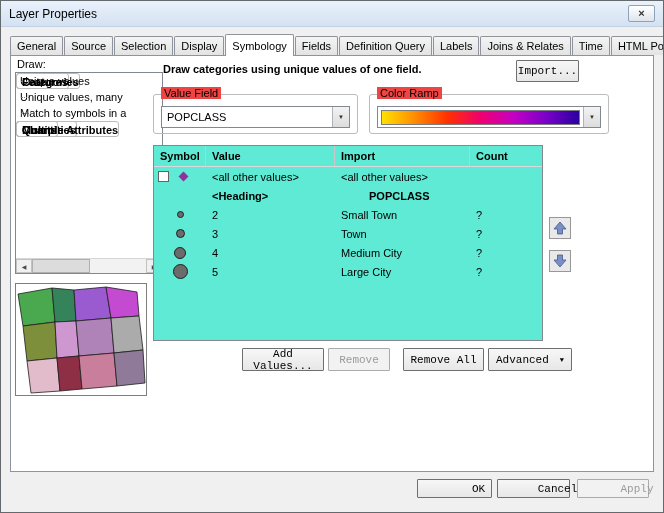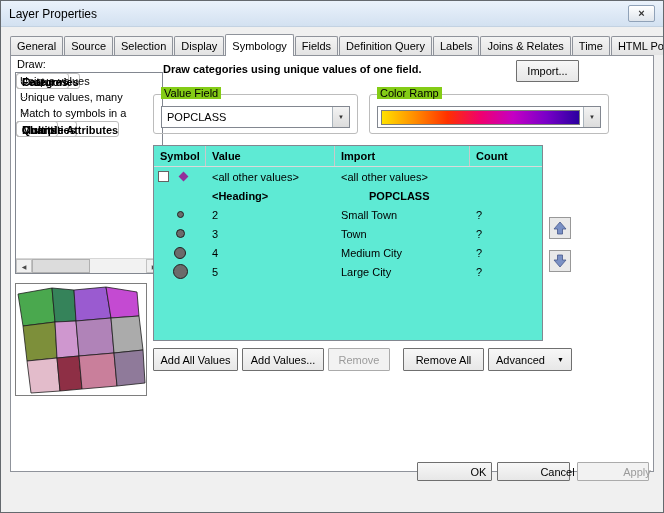"Import..." .btn { font-family: Liberation Sans, sans-serif -> Liberation Mono, monospace }
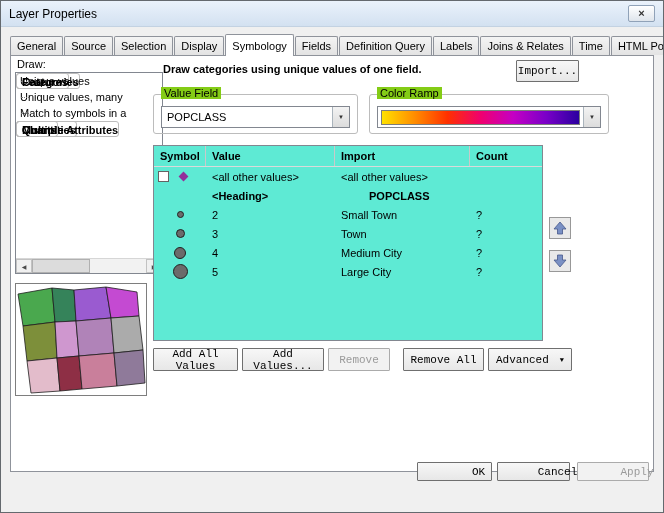"Value Field" .group-legend { background: #84cc16 -> #ef4444 }
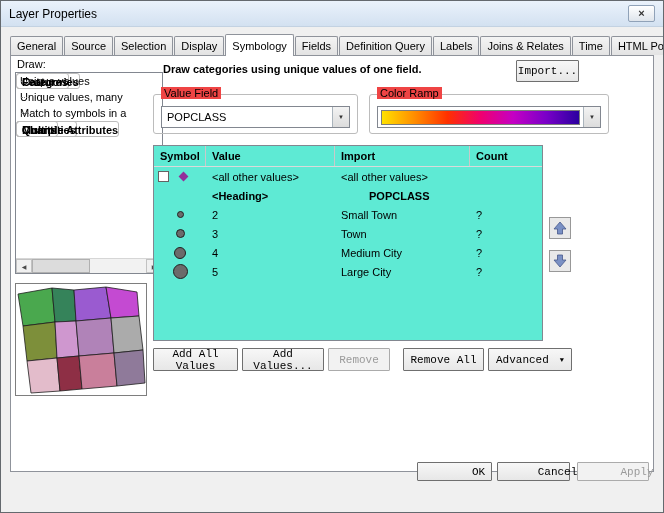"Add All Values" button.btn { html: <button>Add All Values</button> -> none }
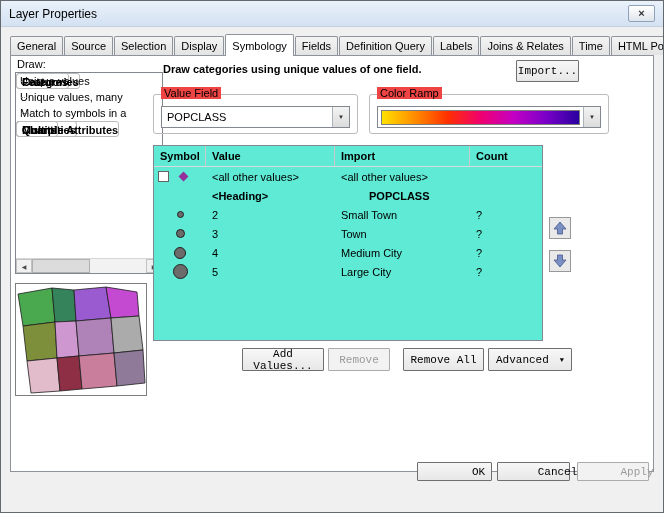"OK" .footer-btn { top: 461px -> 478px }
